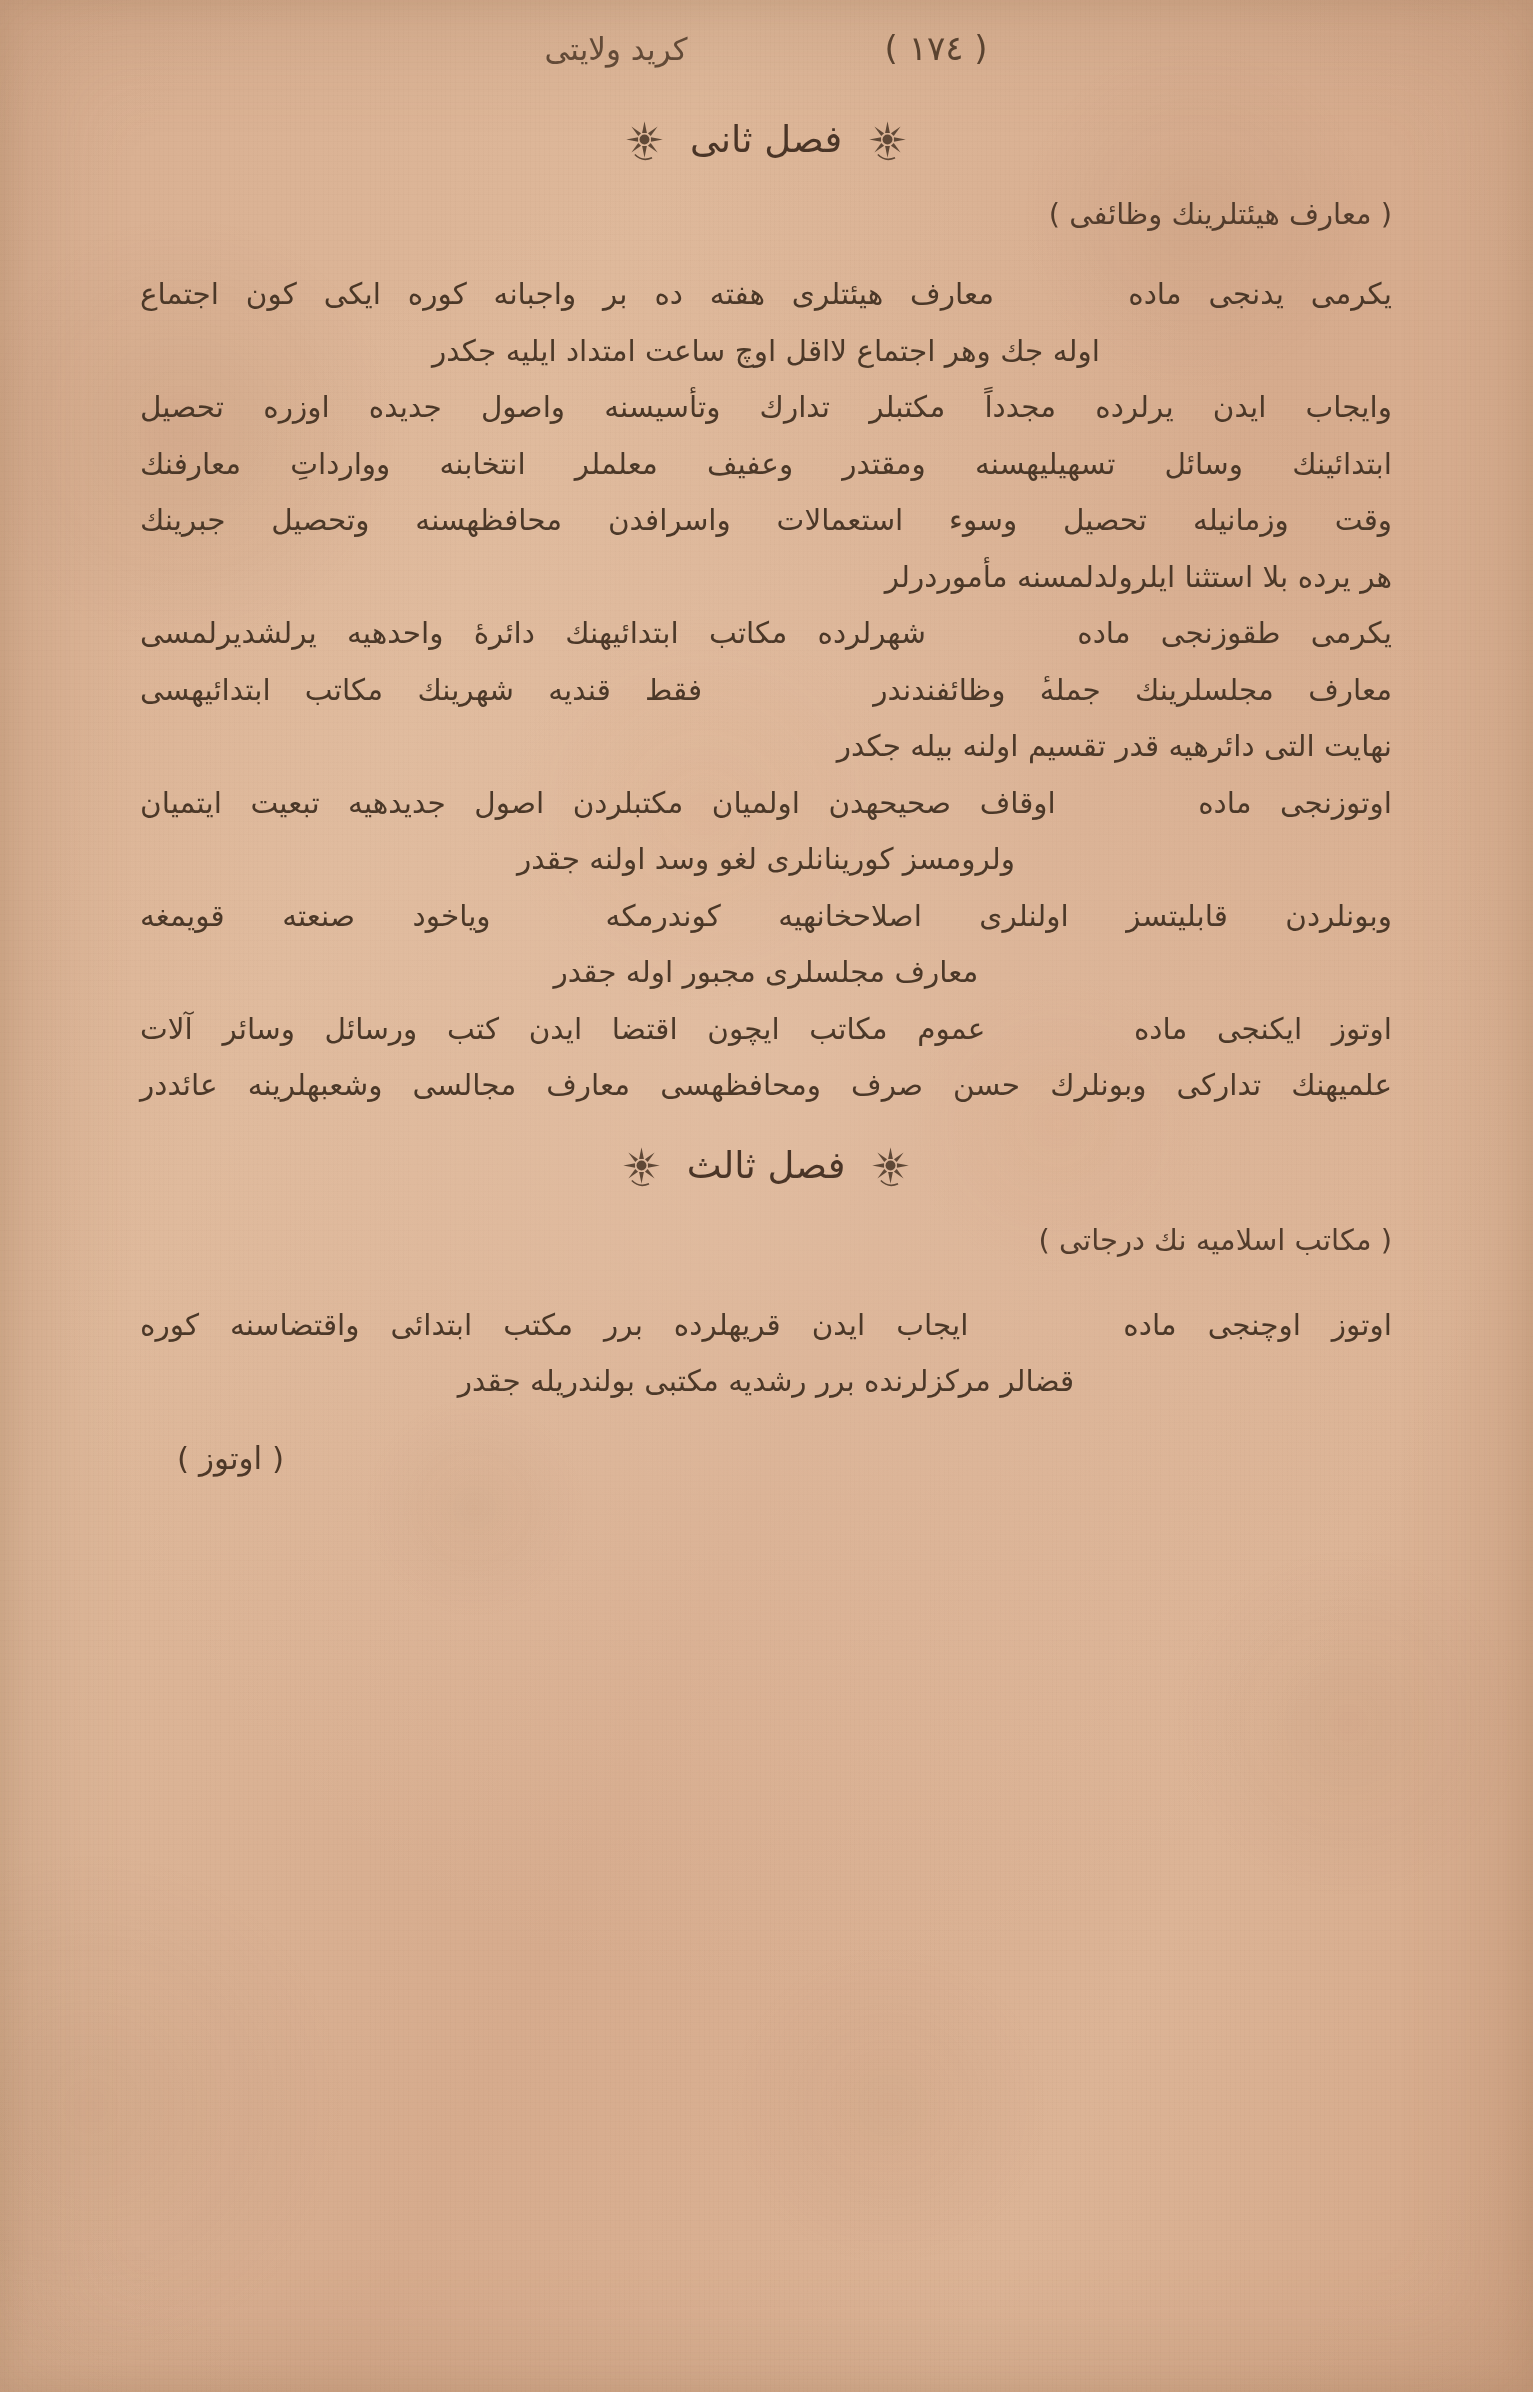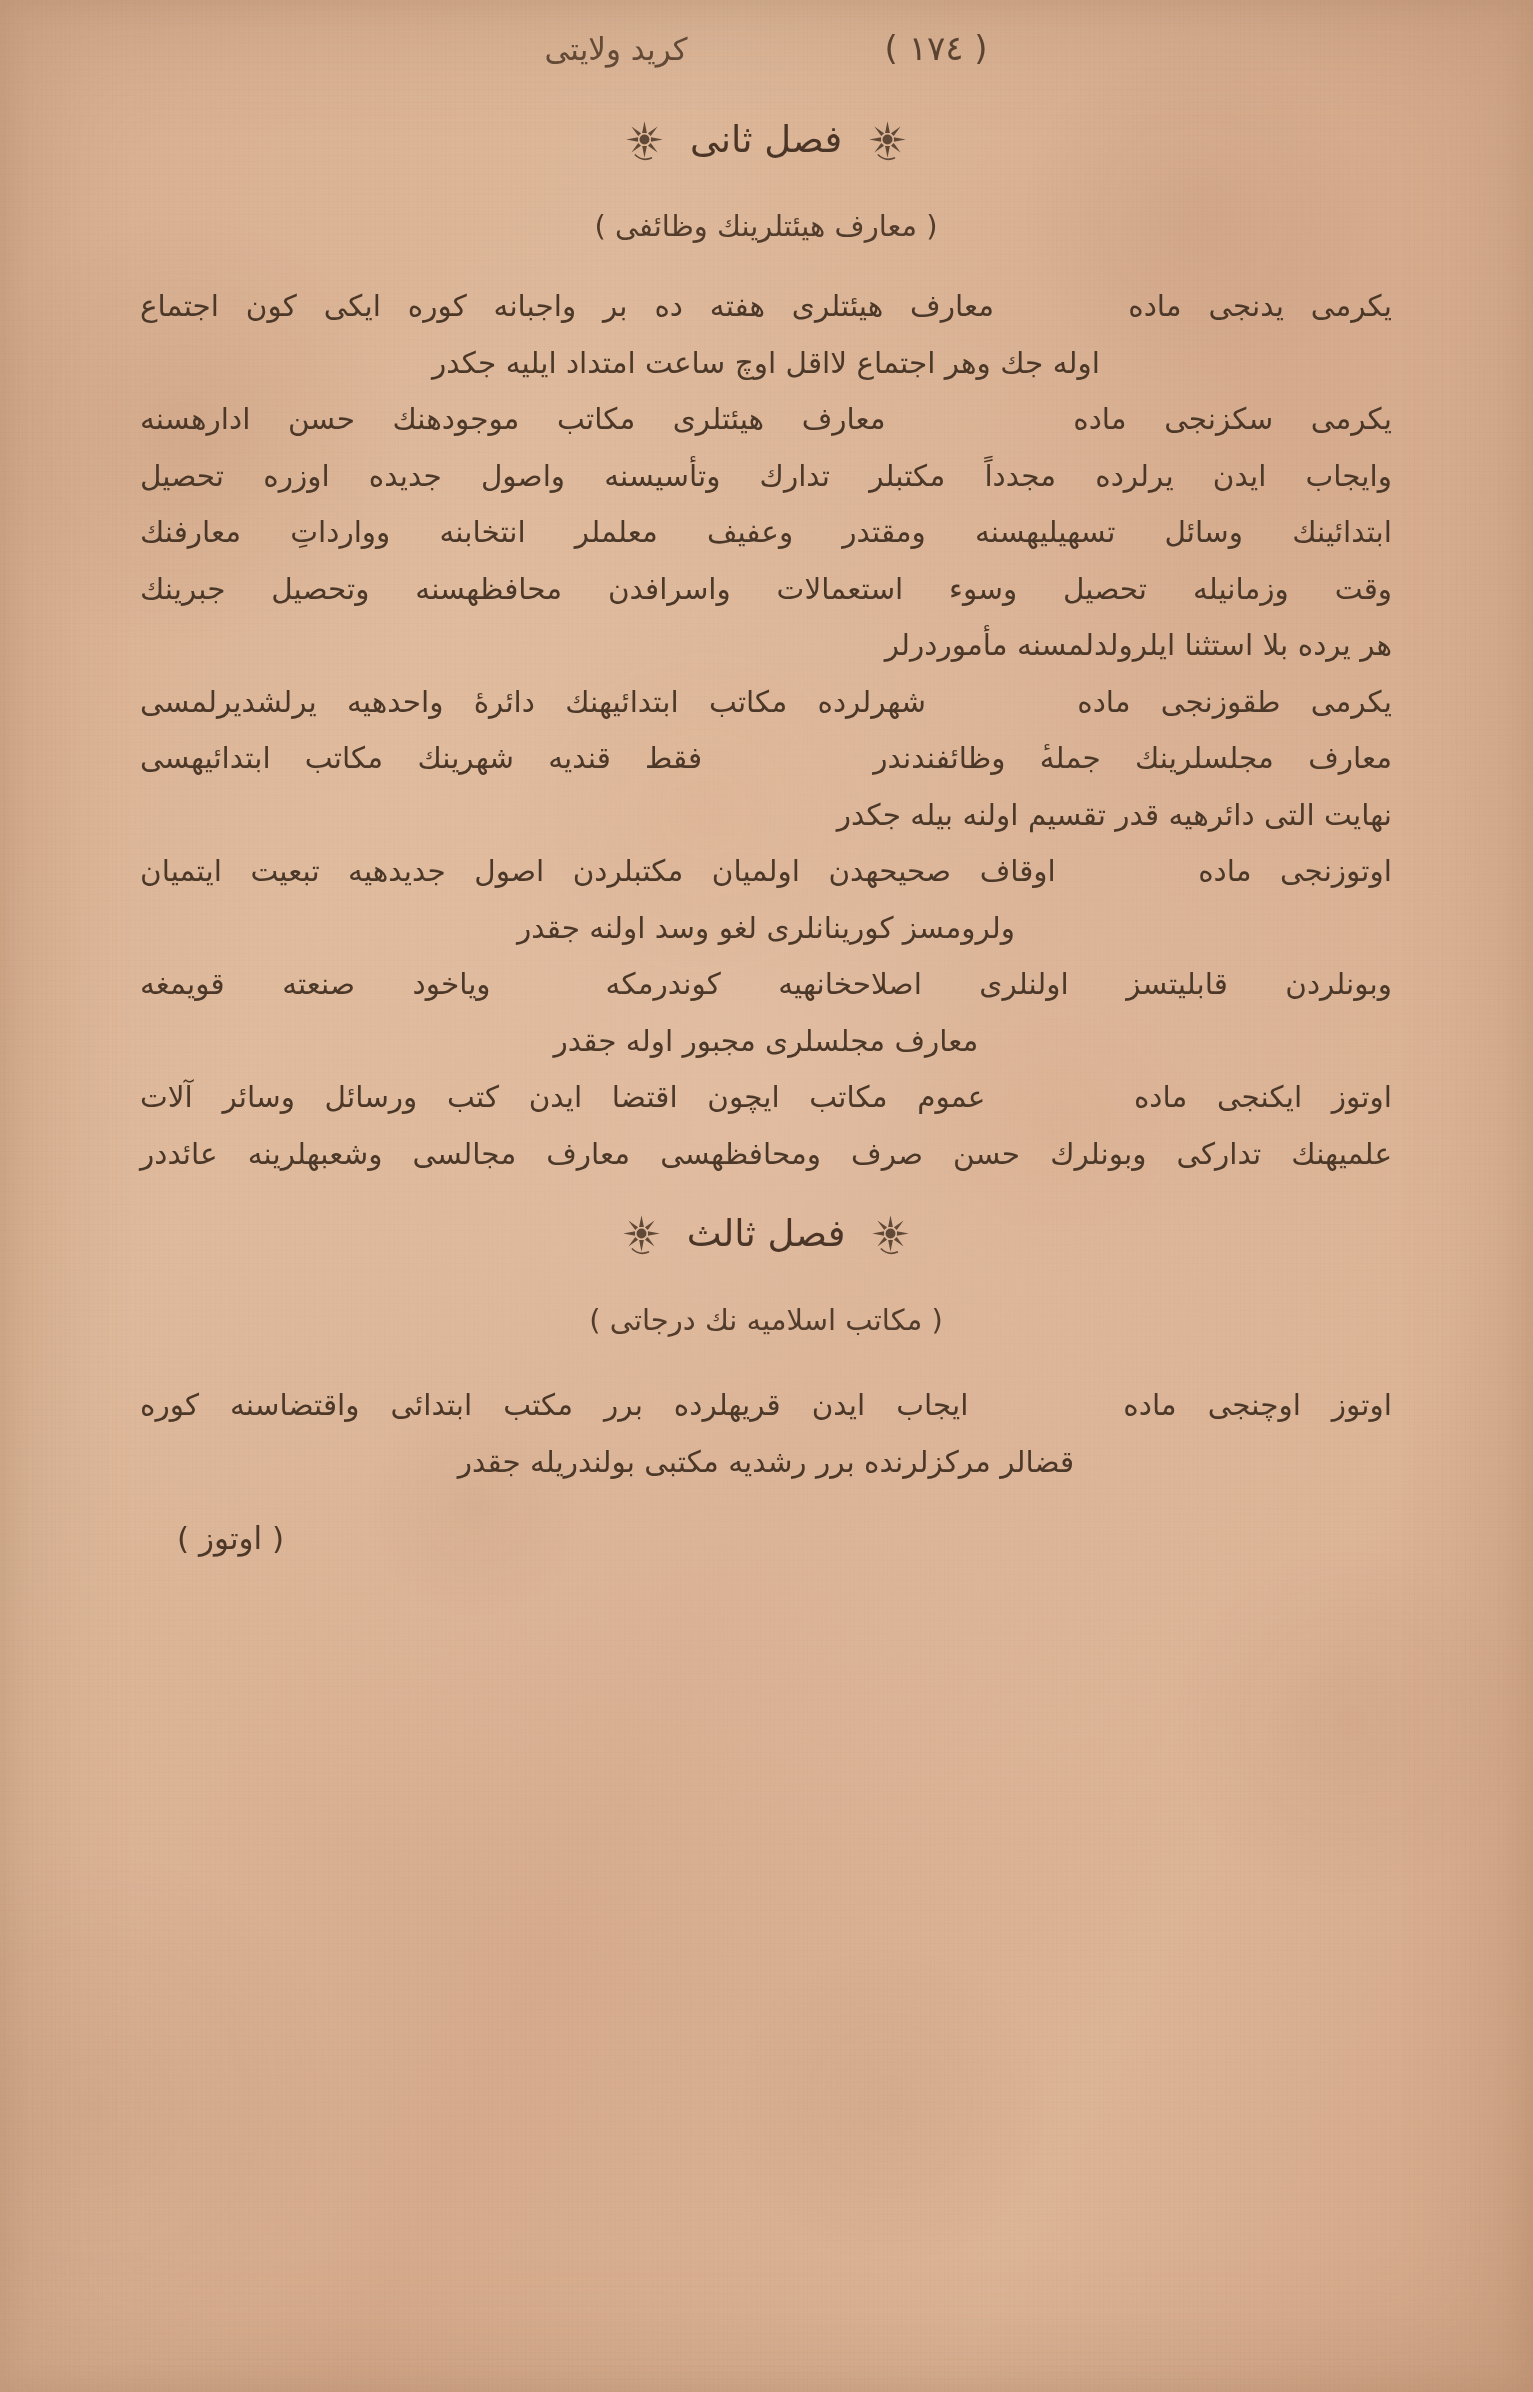"( معارف هيئتلرينك وظائفى )" .section-subtitle { margin: 48px 0 0 0 -> 36px 0 0 0; text-align: center -> right }
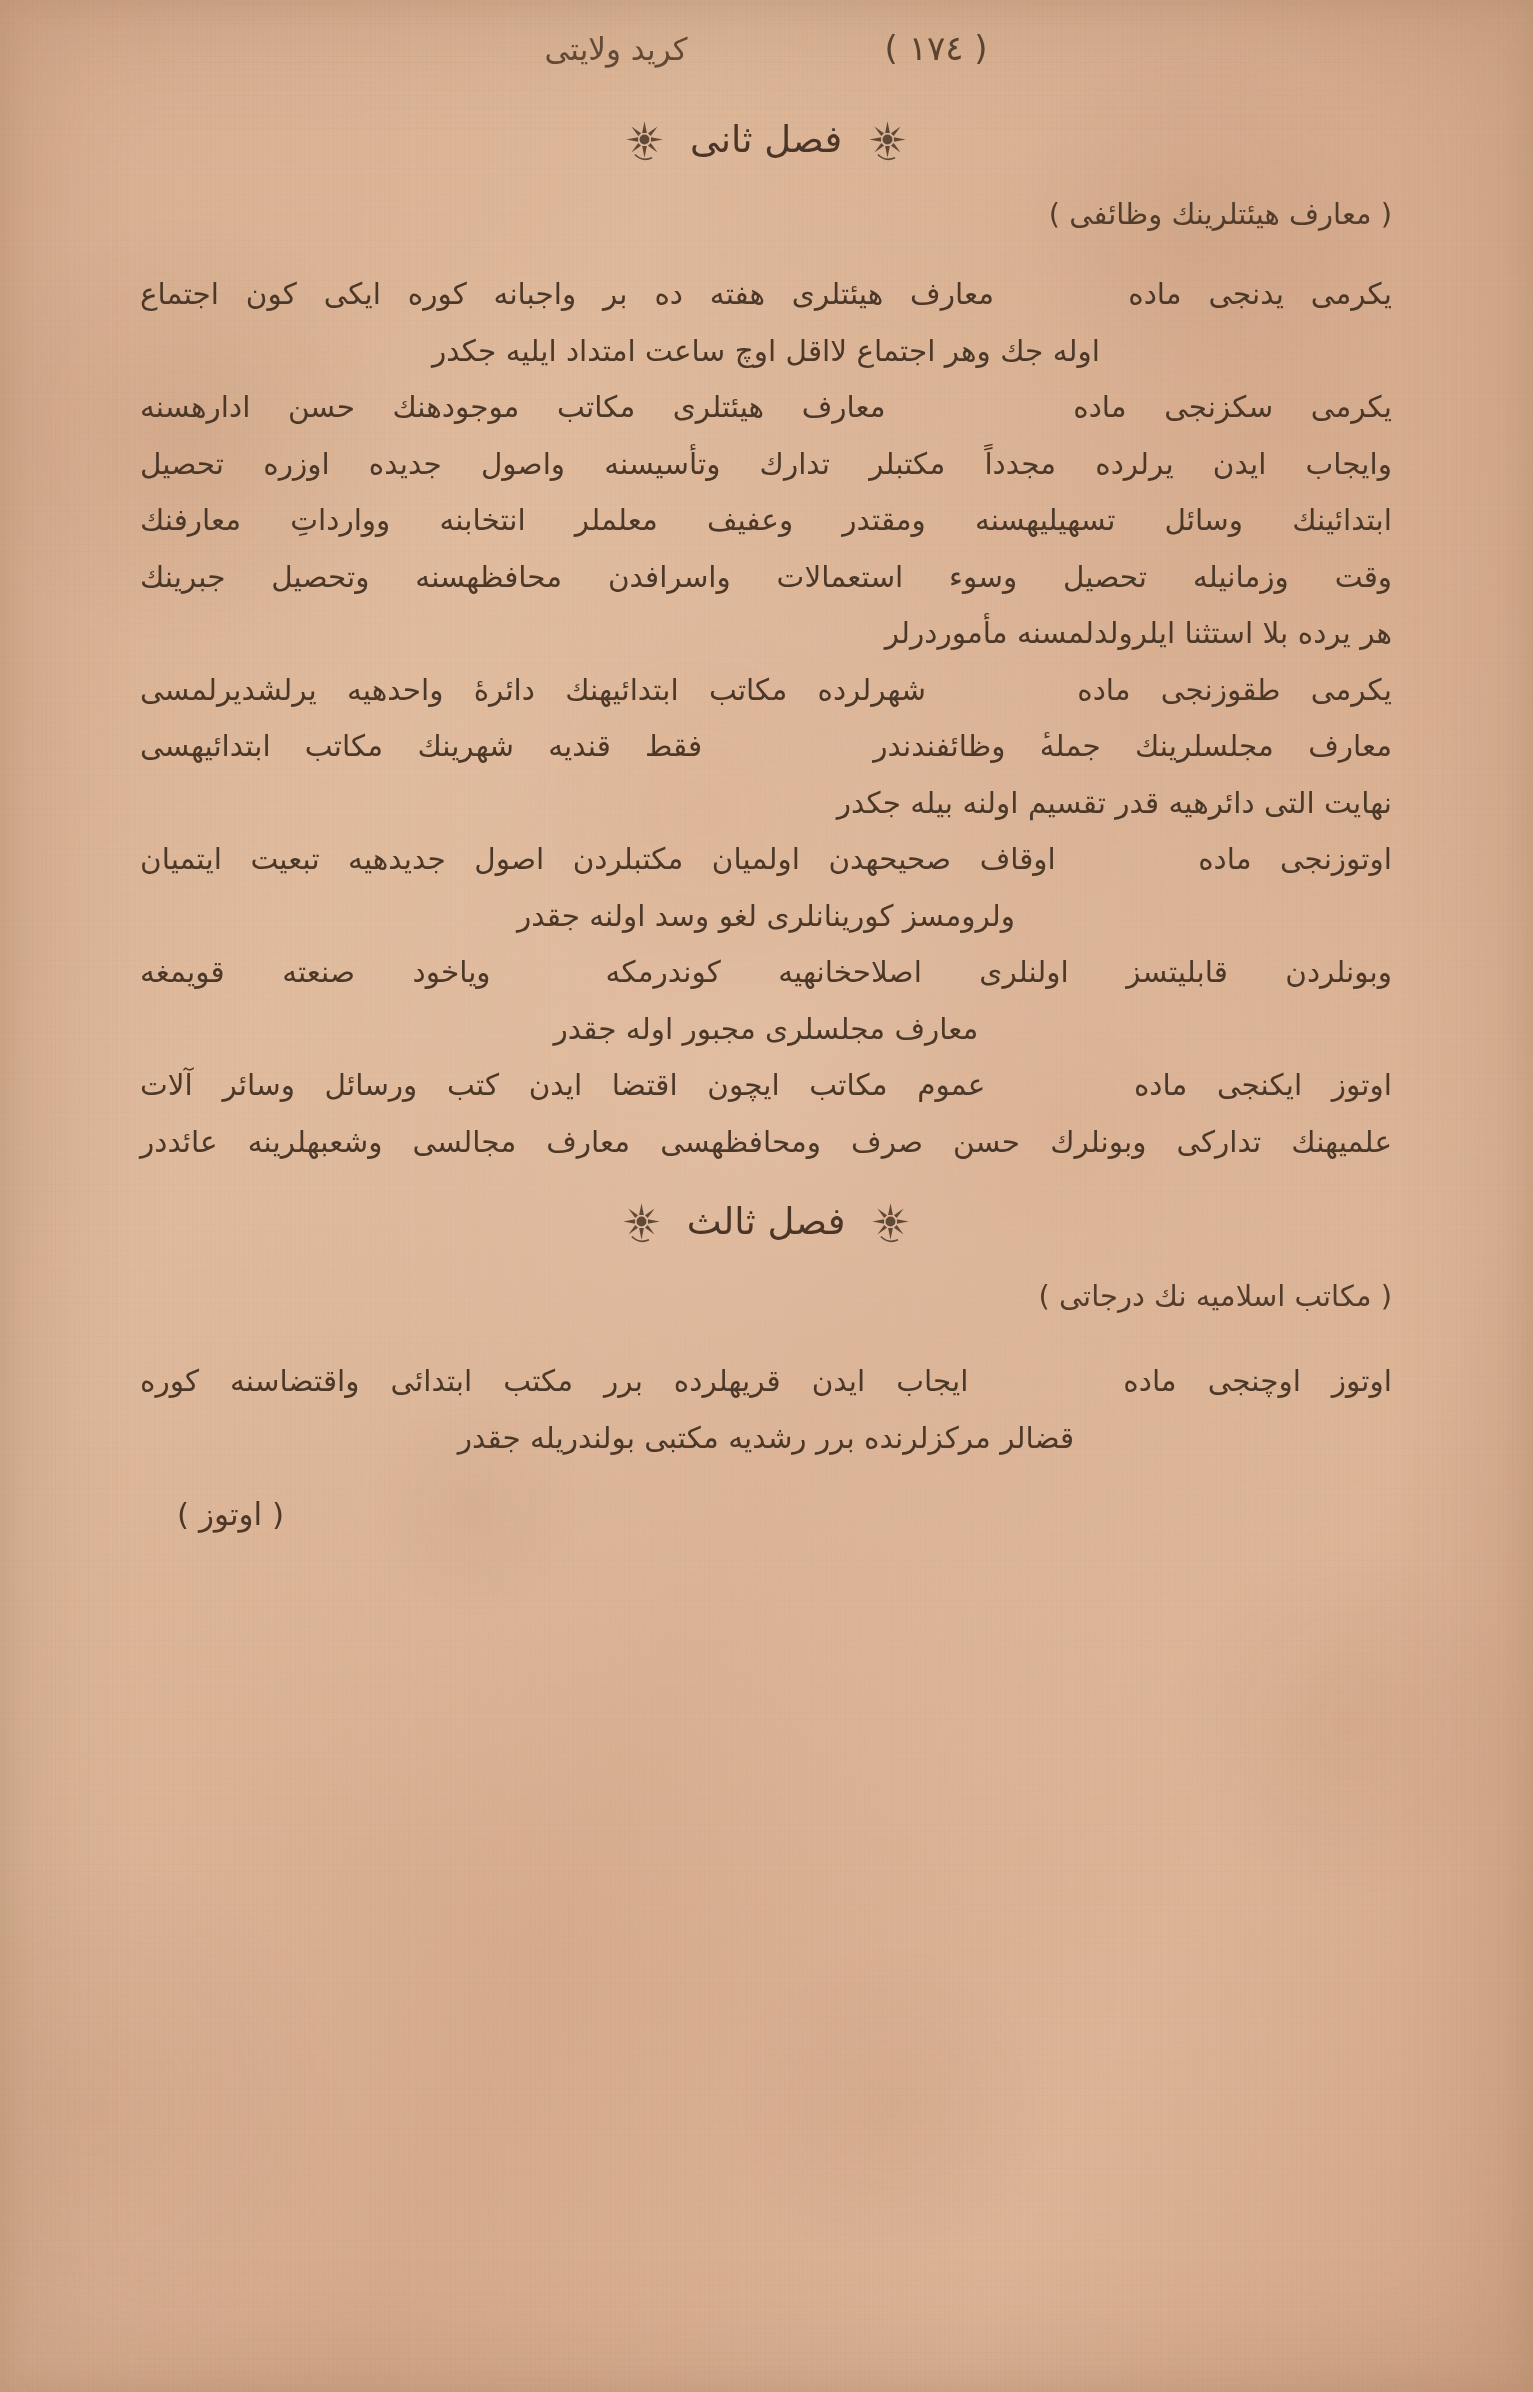"يكرمى سكزنجى ماده معارف هيئتلرى" p.ln { html: <p>يكرمى سكزنجى ماده معارف هيئتلرى مكاتب موجودهنك حسن ادارهسنه</p> -> none }
